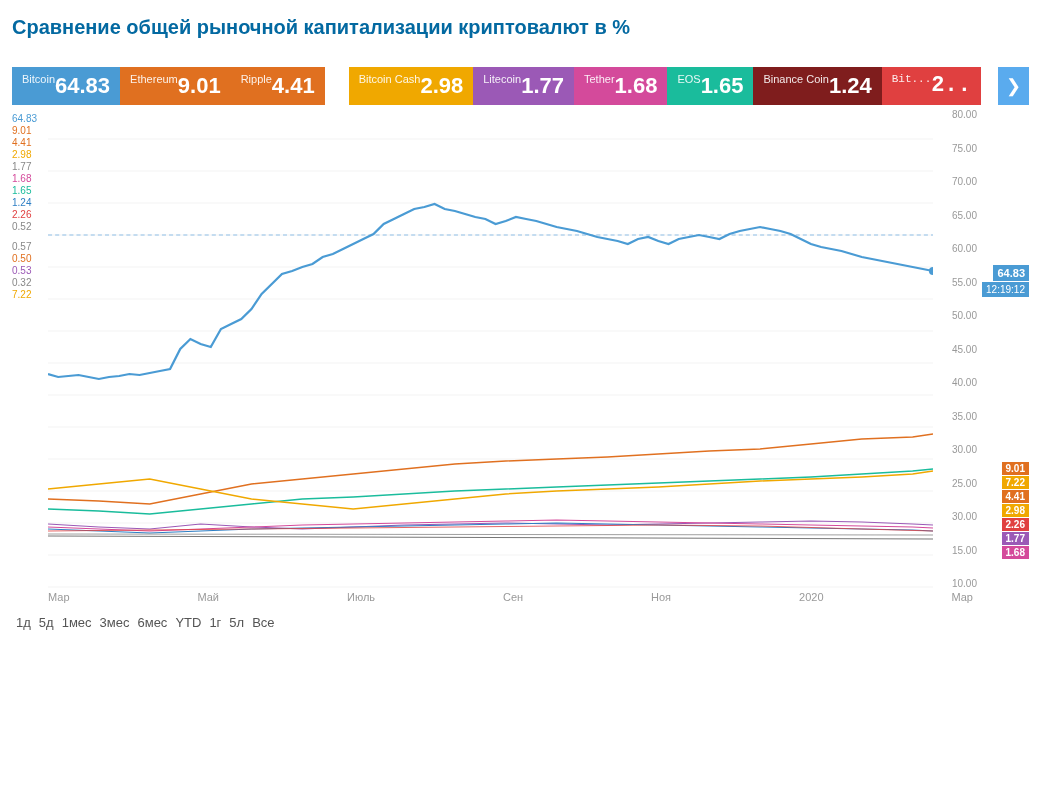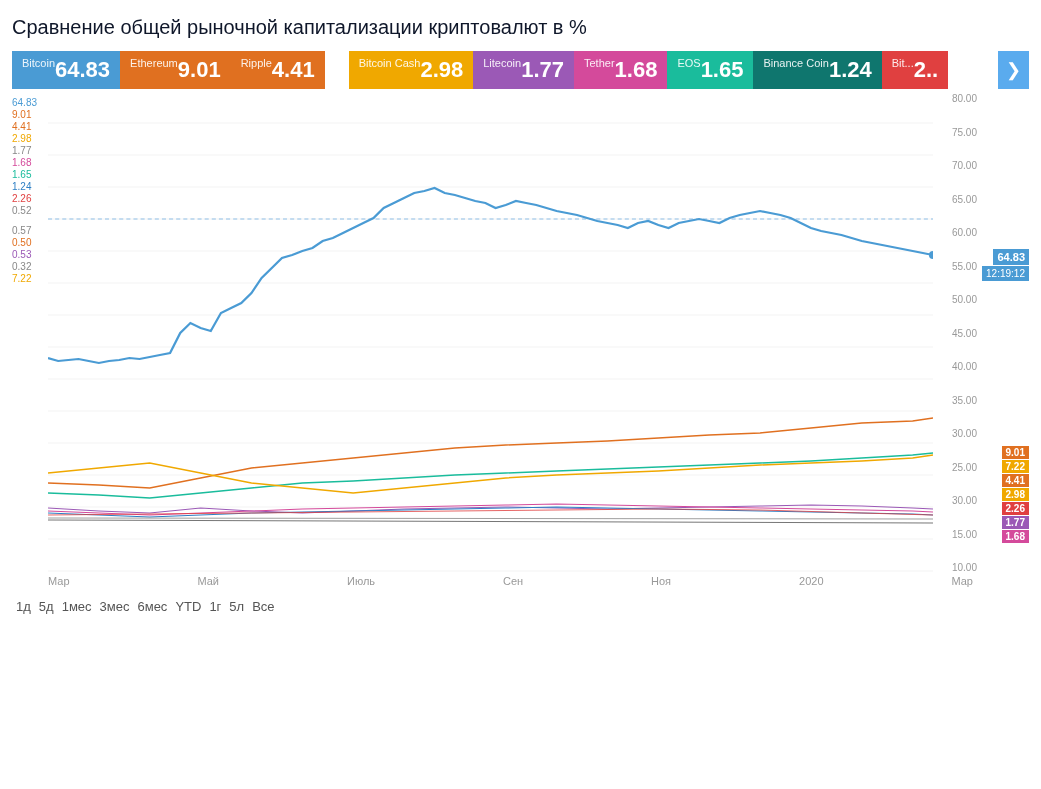"Сравнение общей рыночной капитализации" .page-title { color: #0f172a -> #0369a1; font-weight: 400 -> 700; margin-bottom: 12px -> 28px }
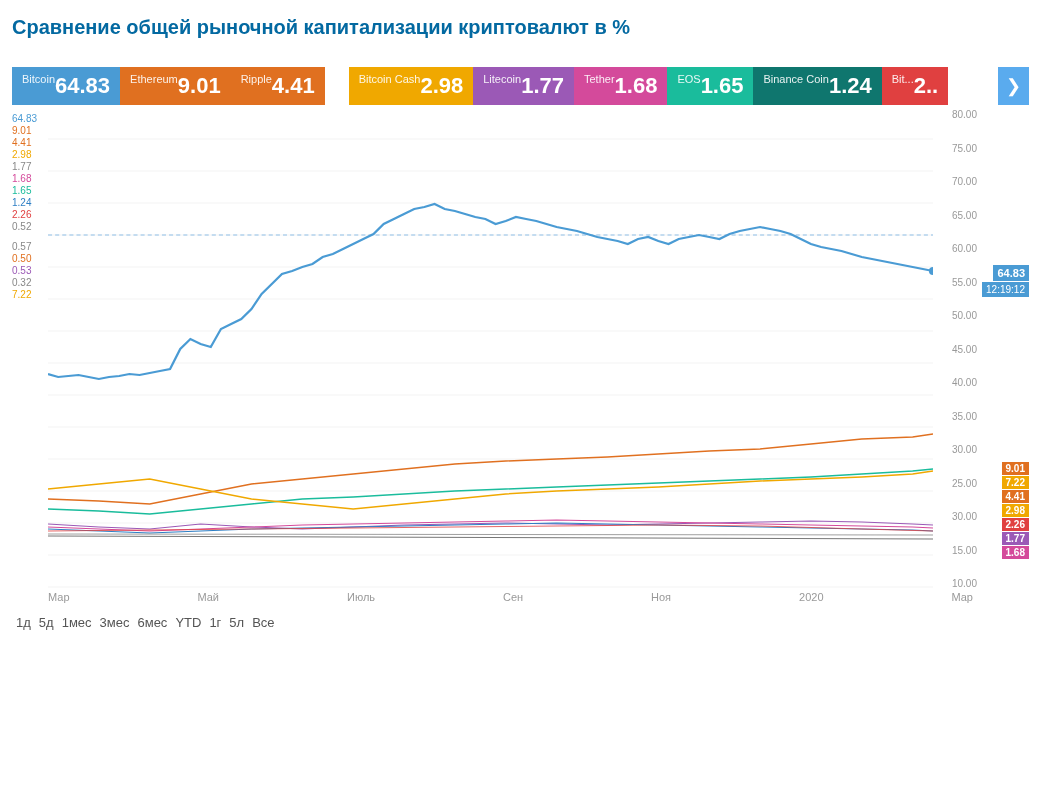"Binance Coin" .coin-tab-bnb { background: #0f766e -> #7f1d1d }
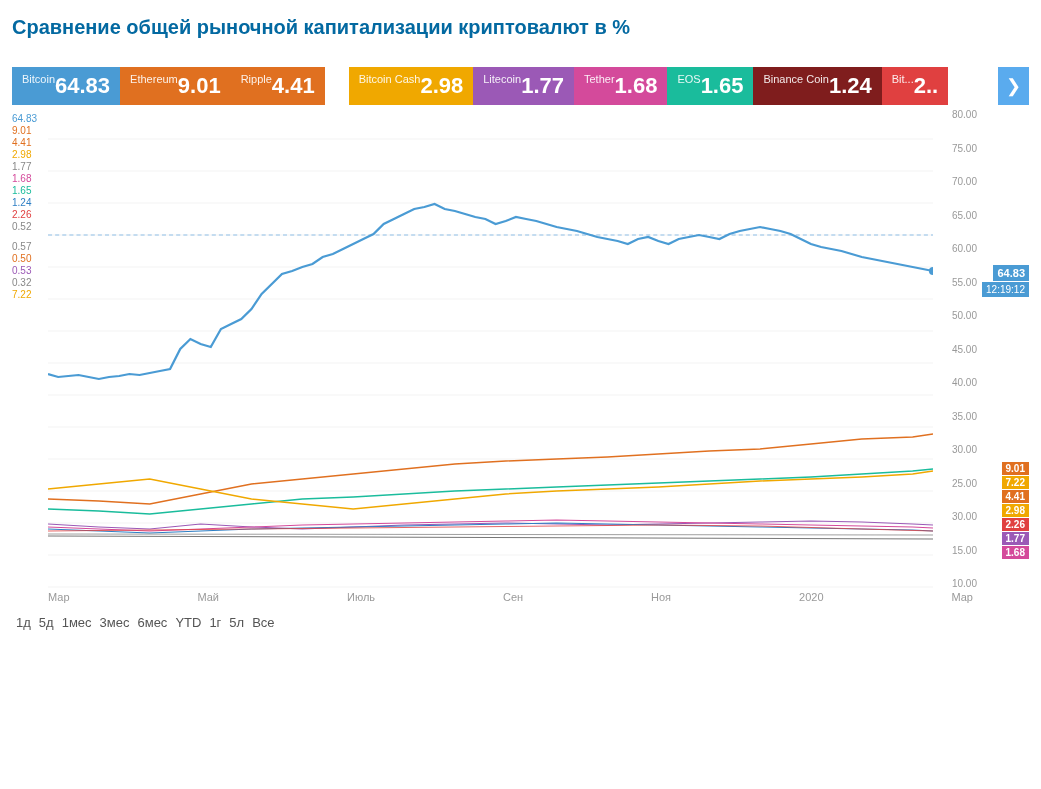"Bit..." div.coin-tab { font-family: none -> Liberation Mono, monospace }
